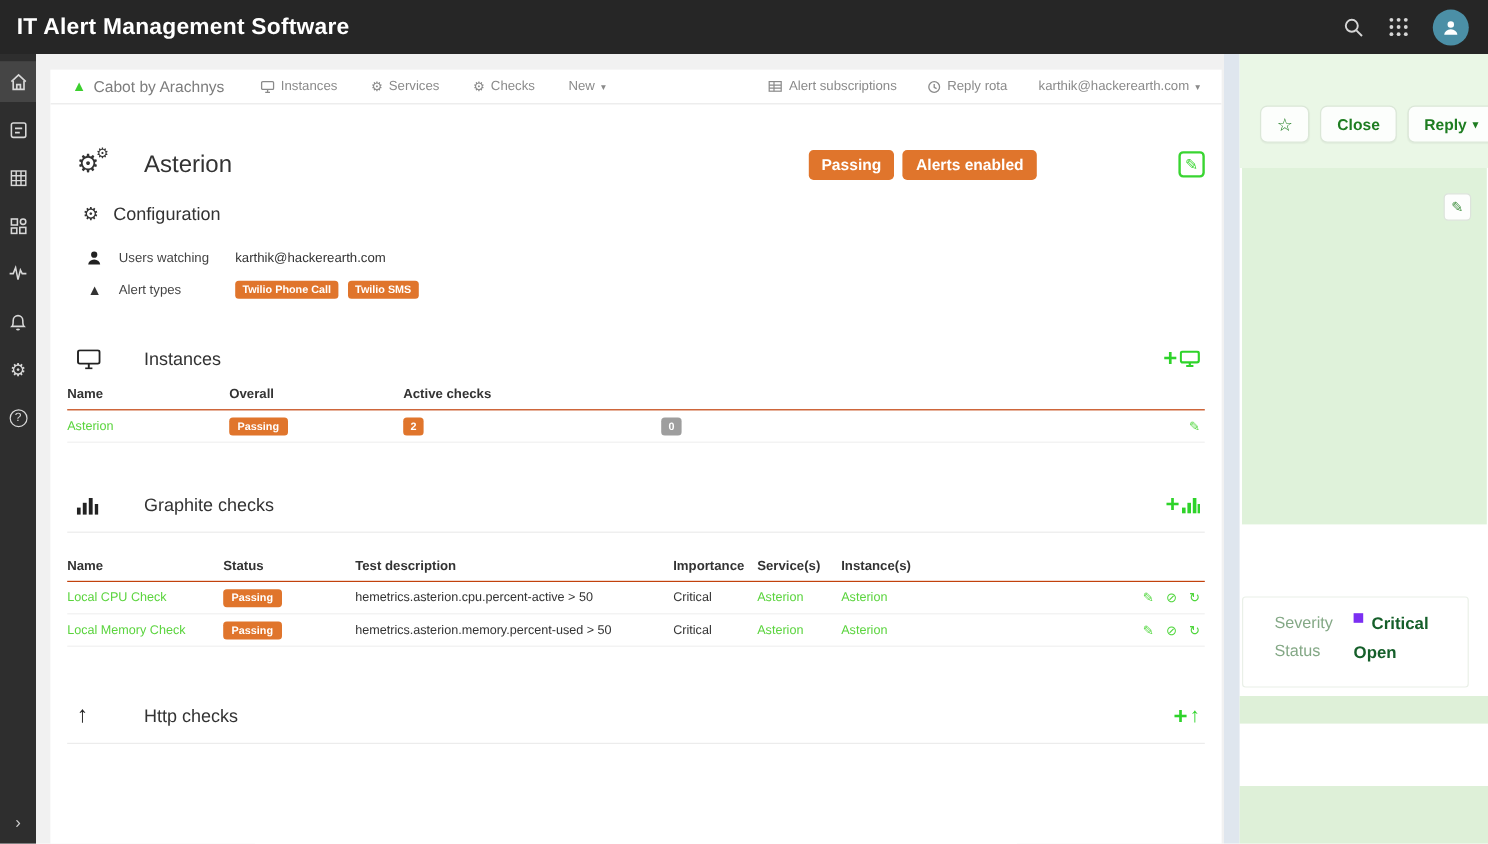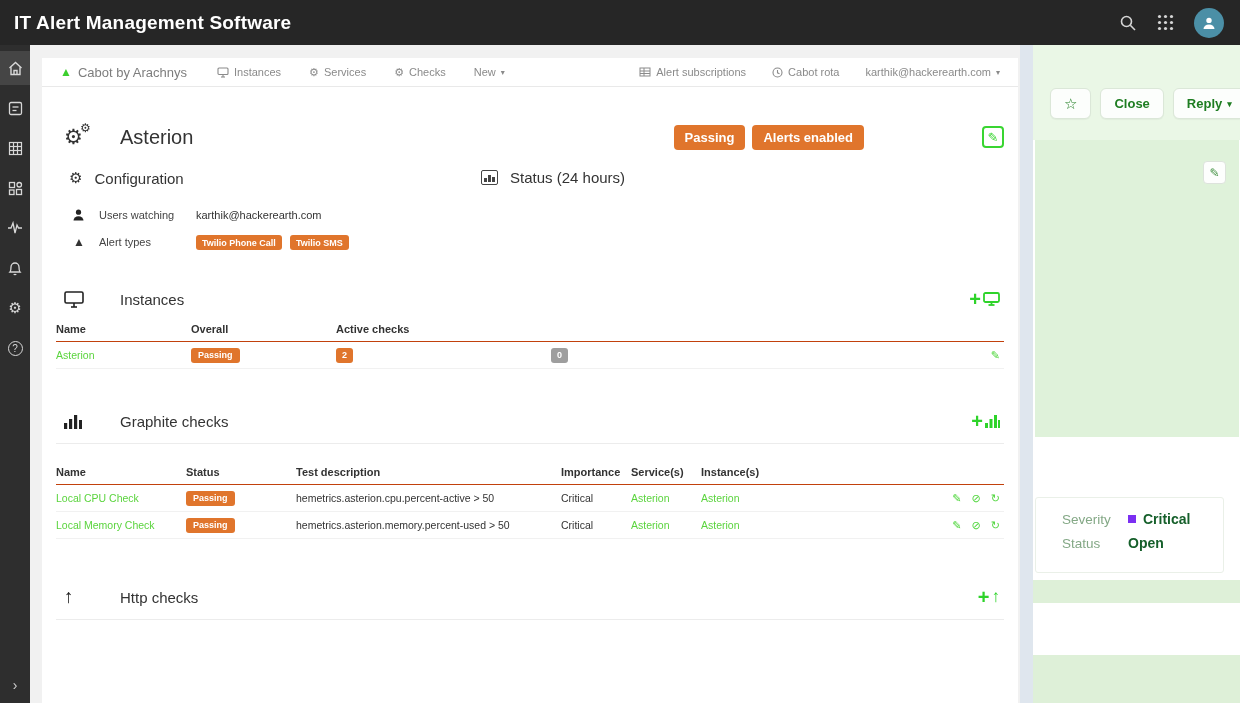"Cabot rota" span { text: Cabot -> Reply }
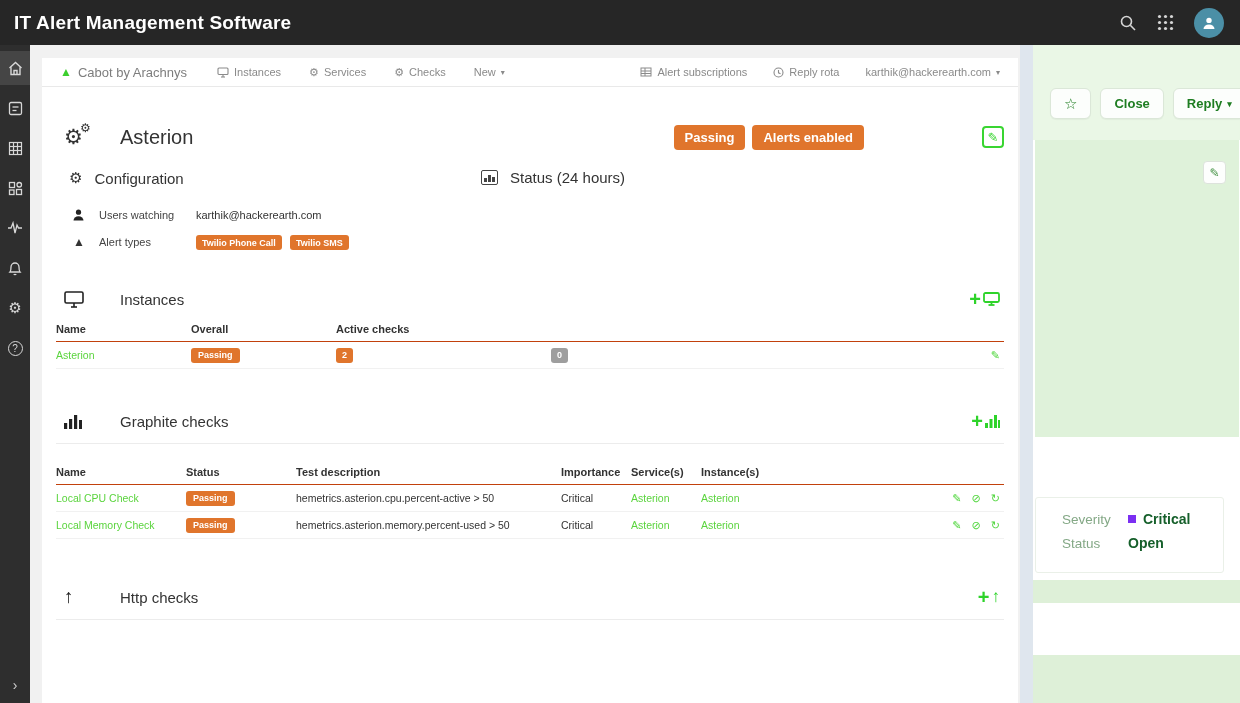"Status (24 hours)" div.status-head { html: <div> <span> <i></i> <i></i> <i></i> </span> <span>Status (24 hours)</span> </div> -> none }
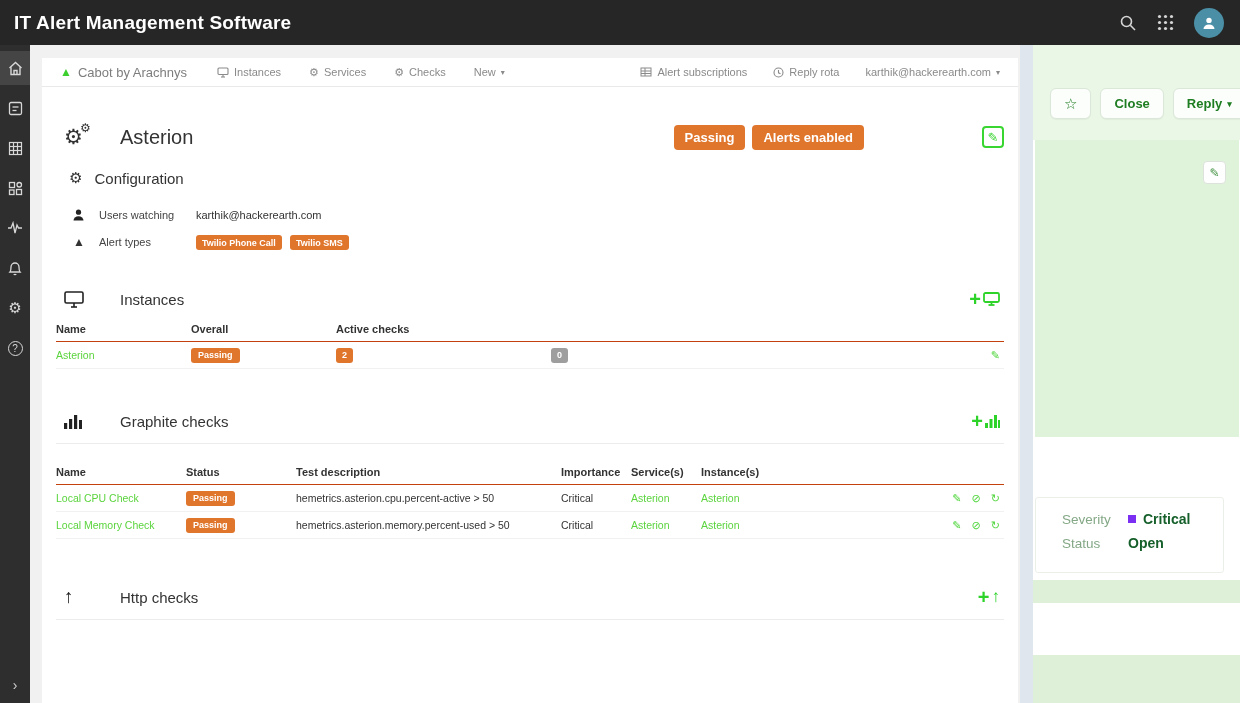"Severity" .sev-row { align-items: center -> none }
